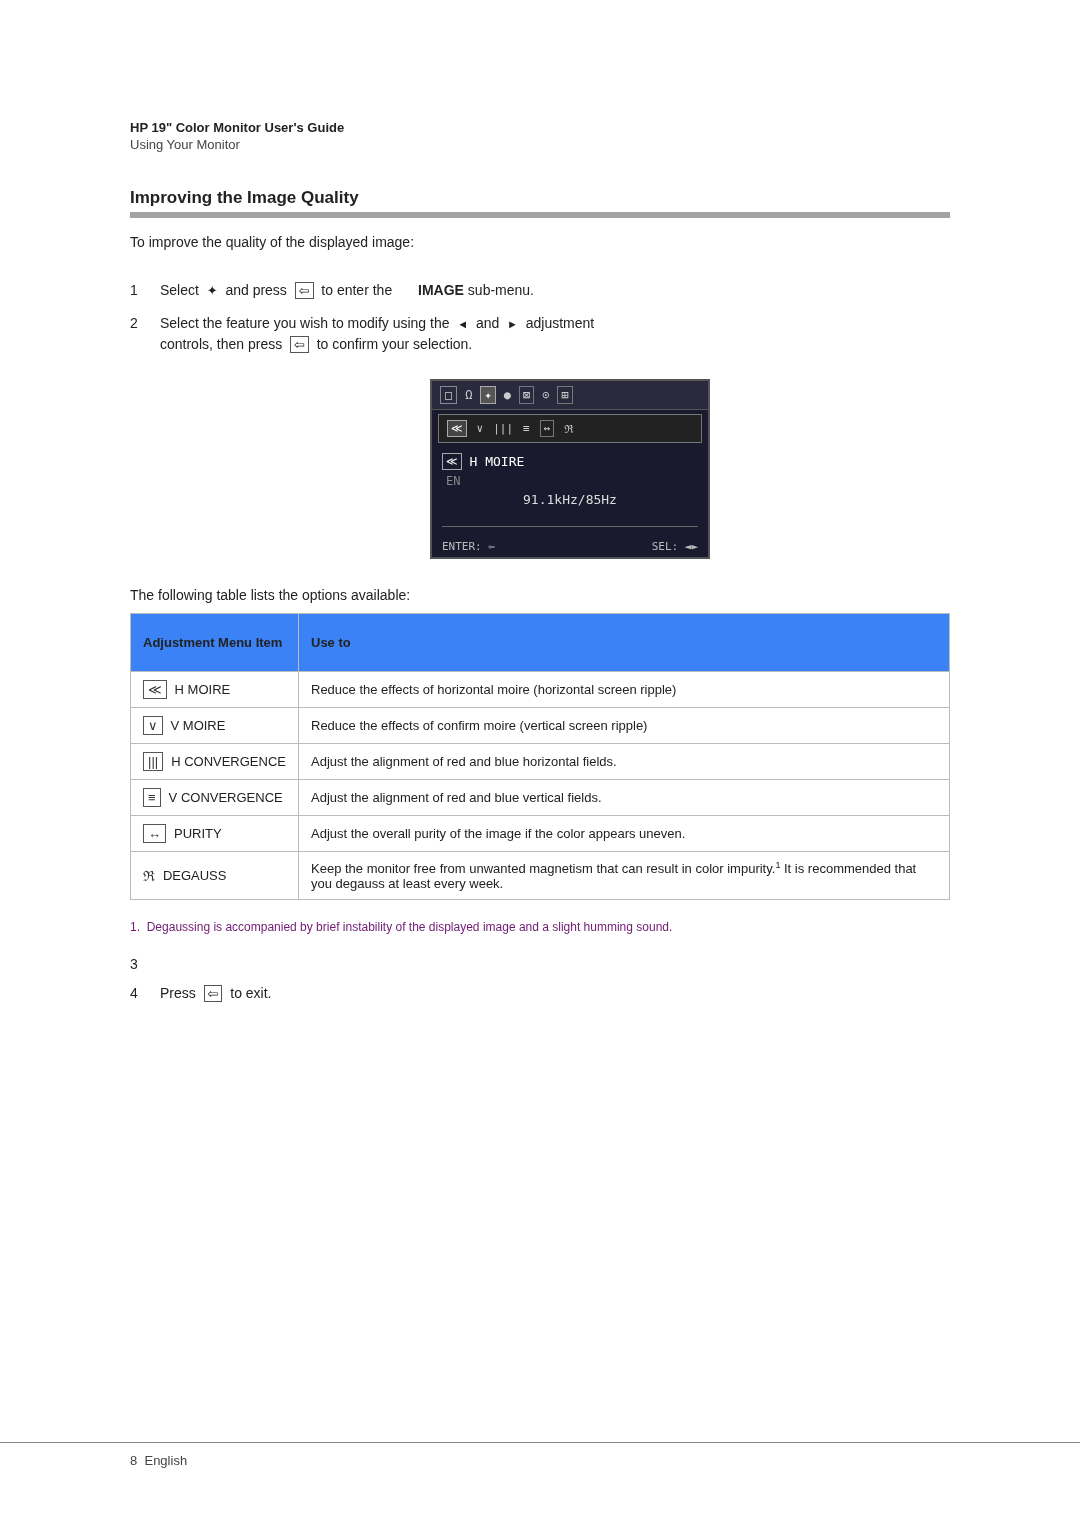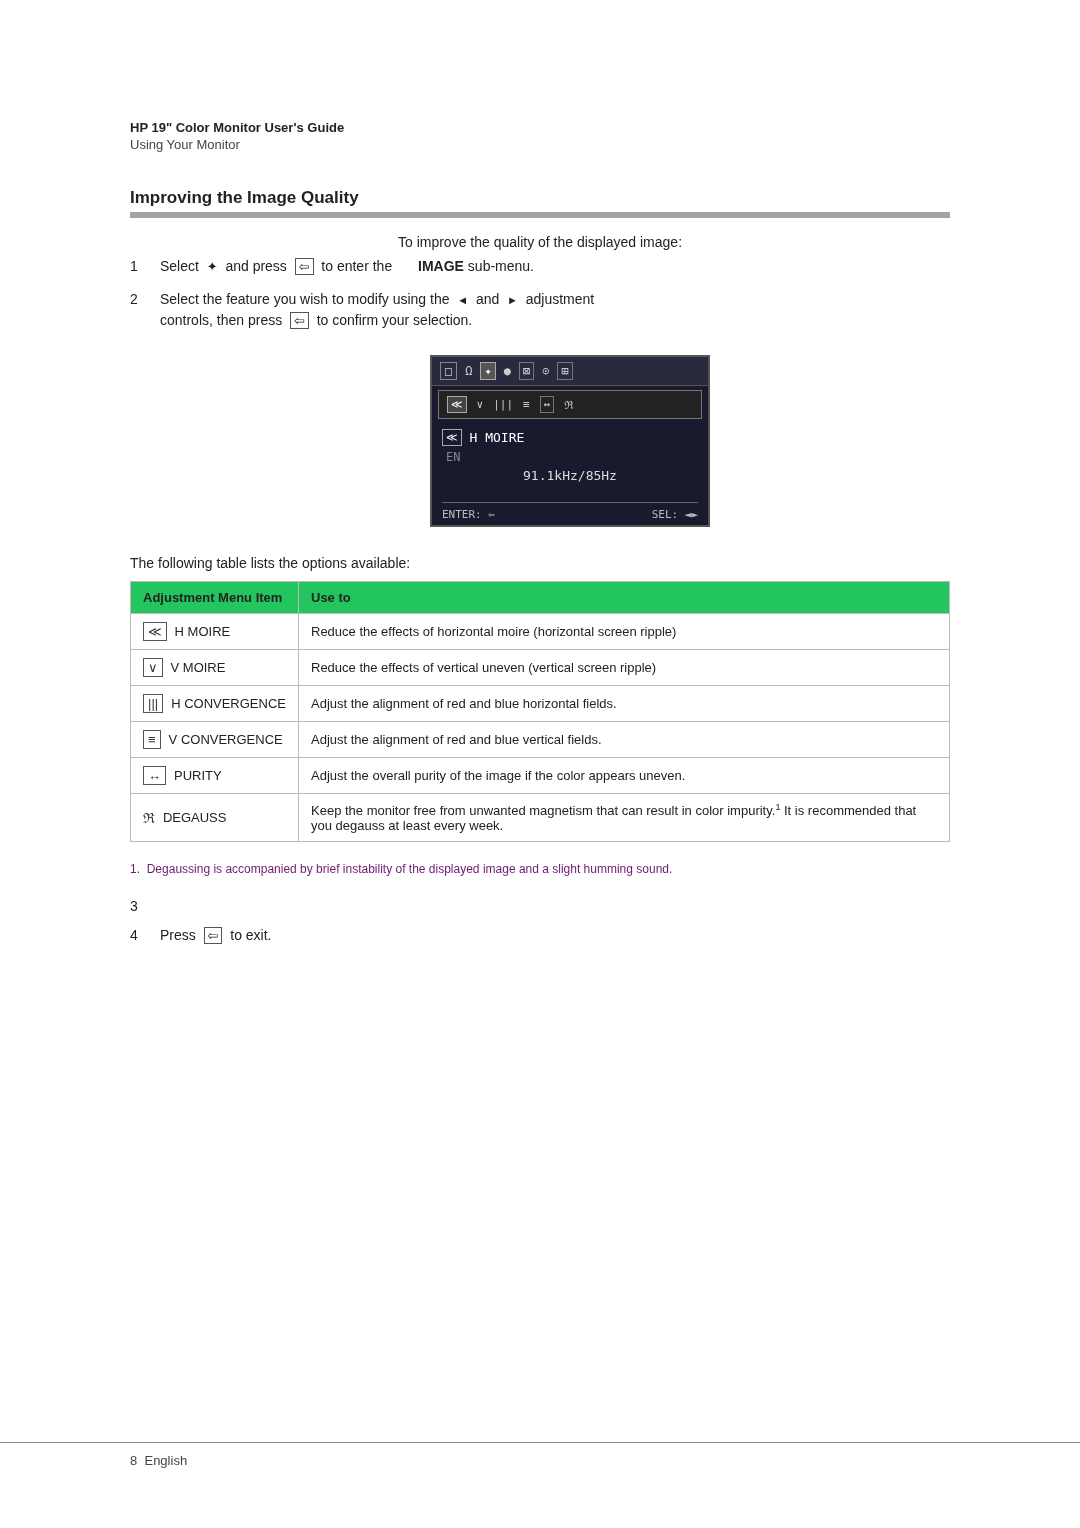"To improve the quality of" .intro-text { margin-bottom: 6px -> 30px; text-align: center -> none }
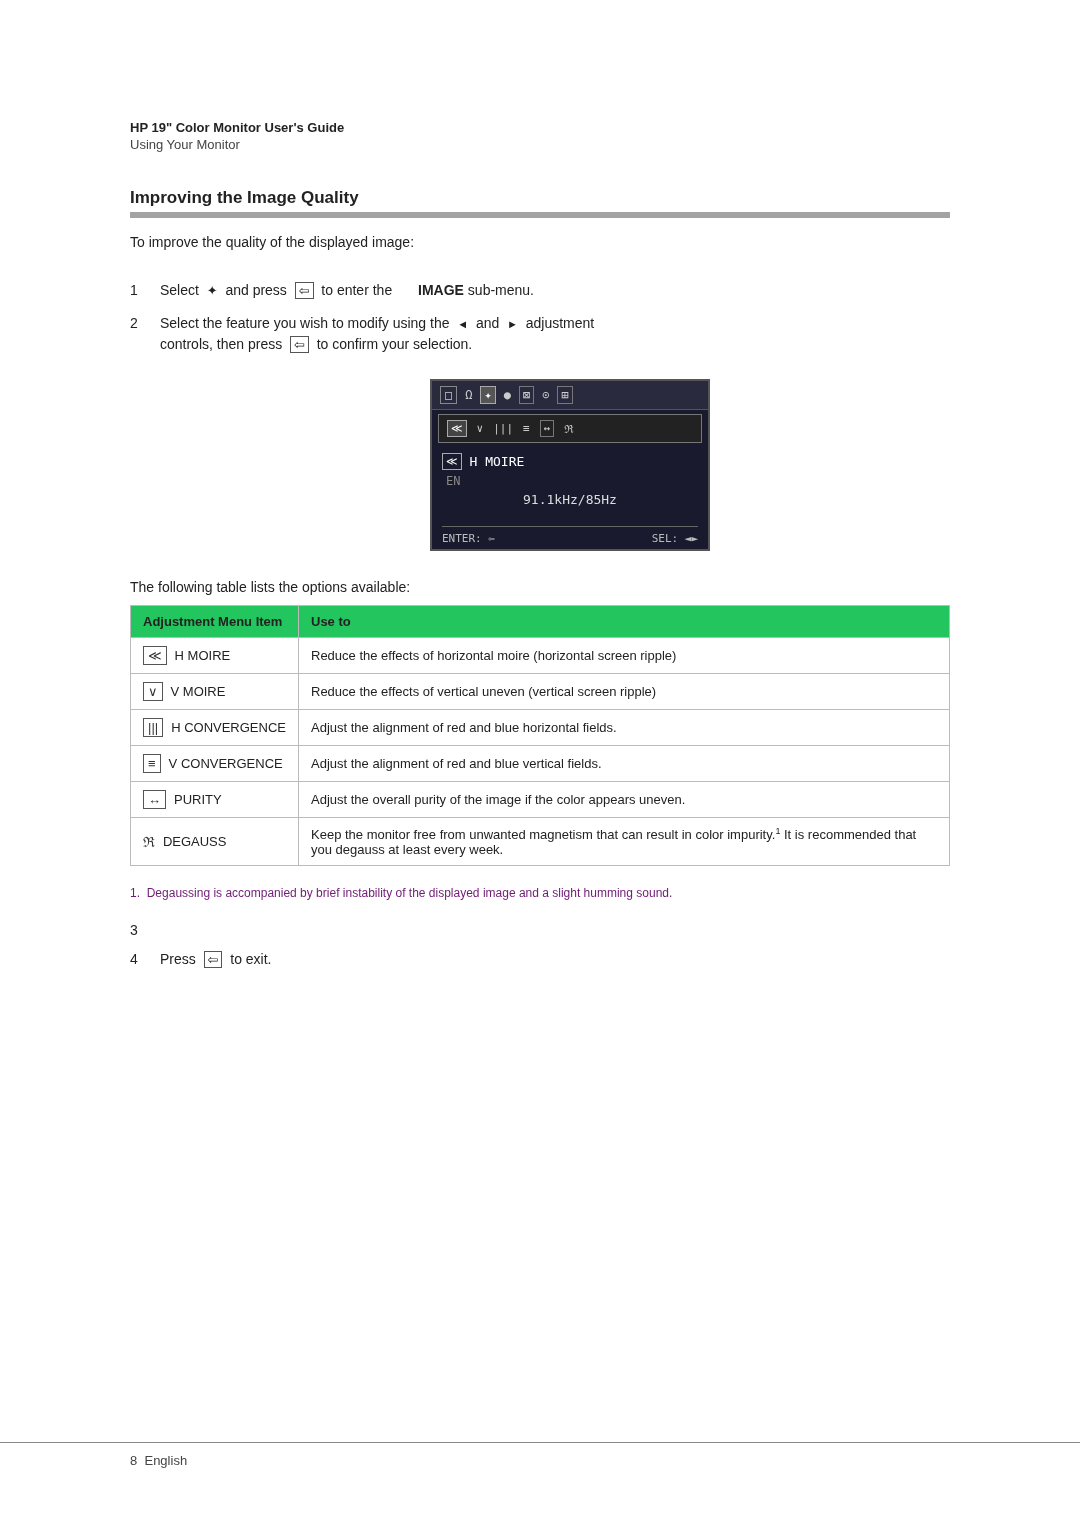"ENTER: ⇦" div { padding-top: 5px -> 13px }
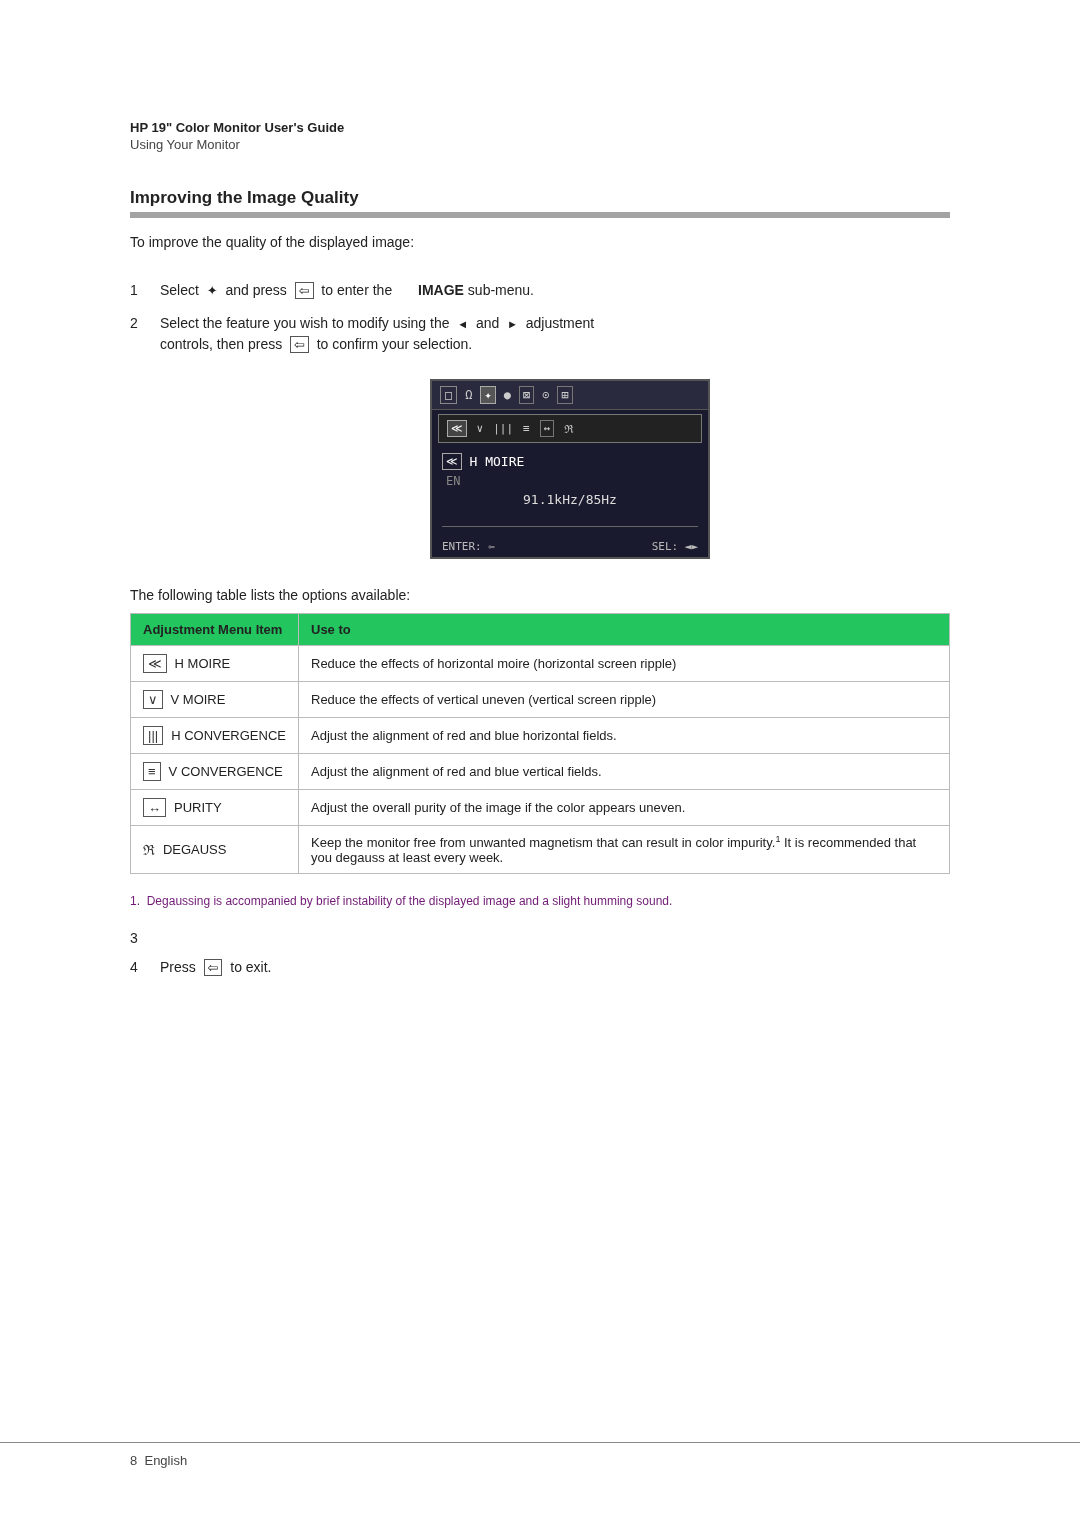"Adjustment Menu Item" .options-table th { background: #22c55e -> #3b82f6; padding: 8px 12px -> 21px 12px }
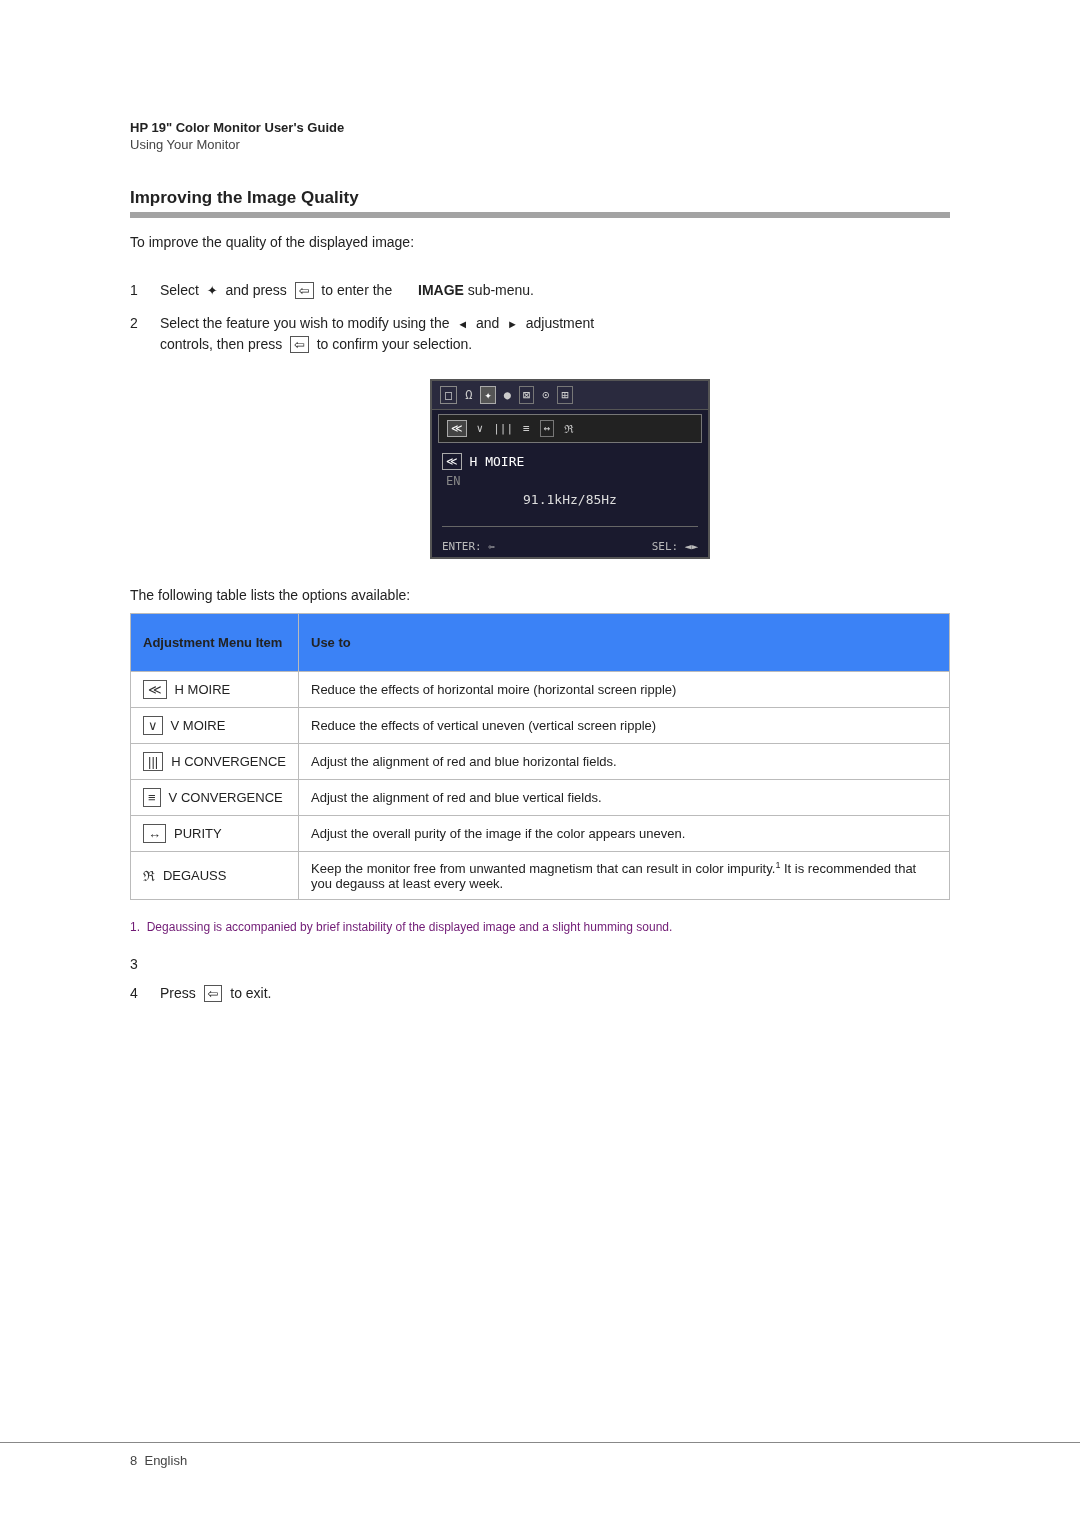"Reduce the effects of vertical" td { text: vertical uneven -> confirm moire }
